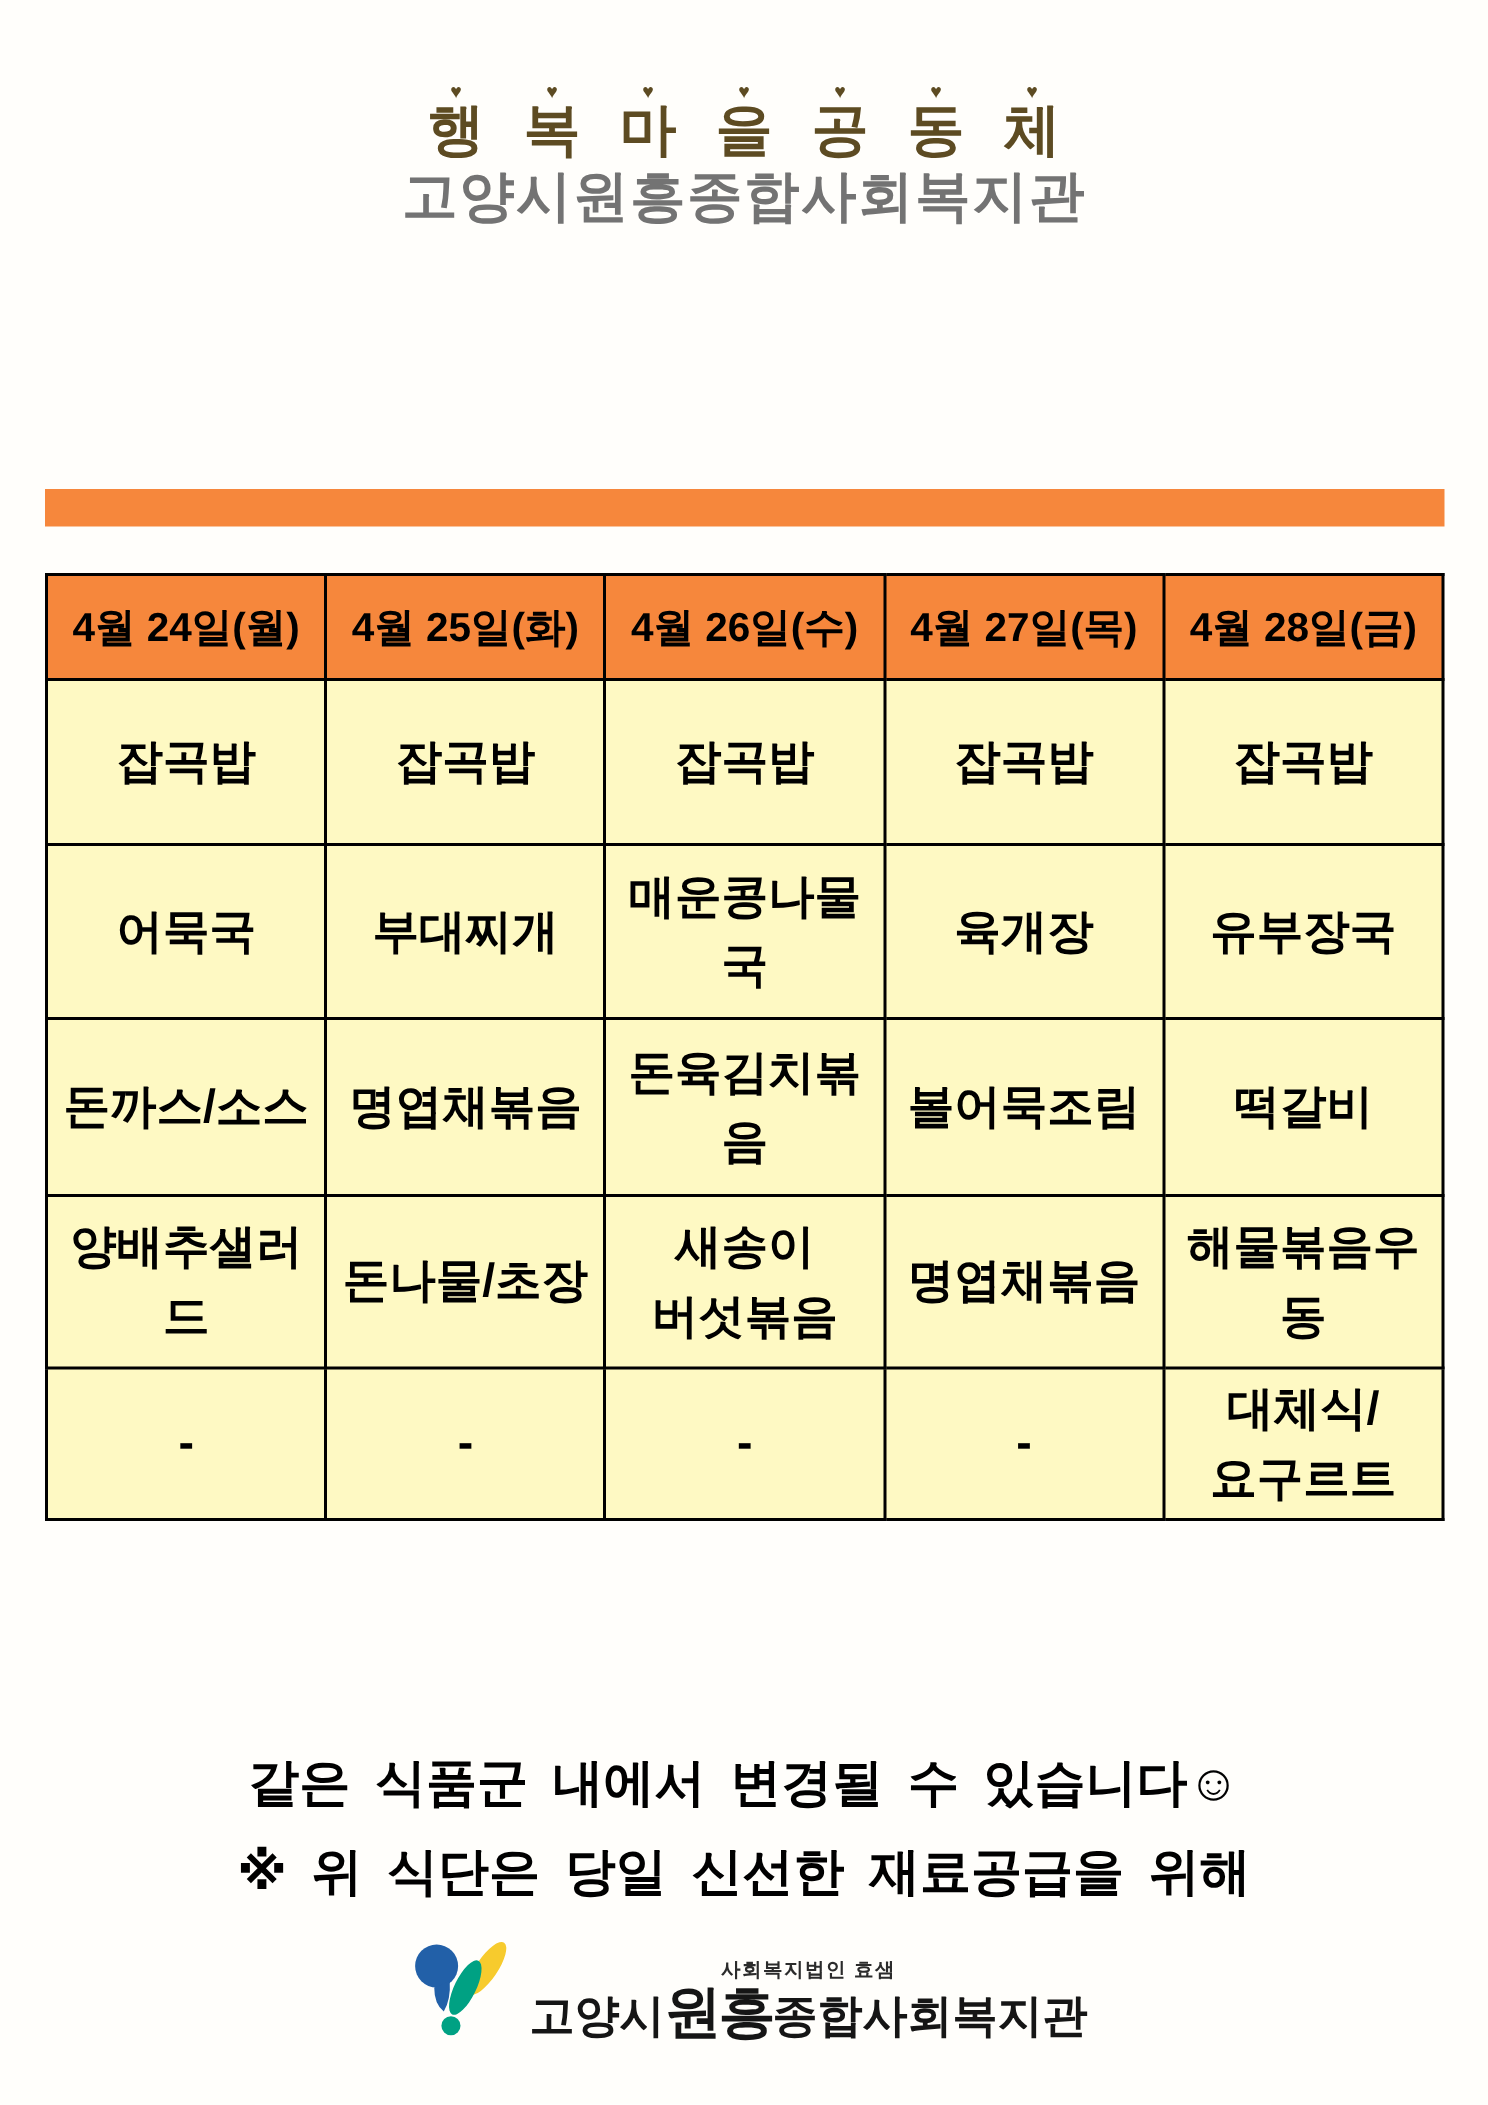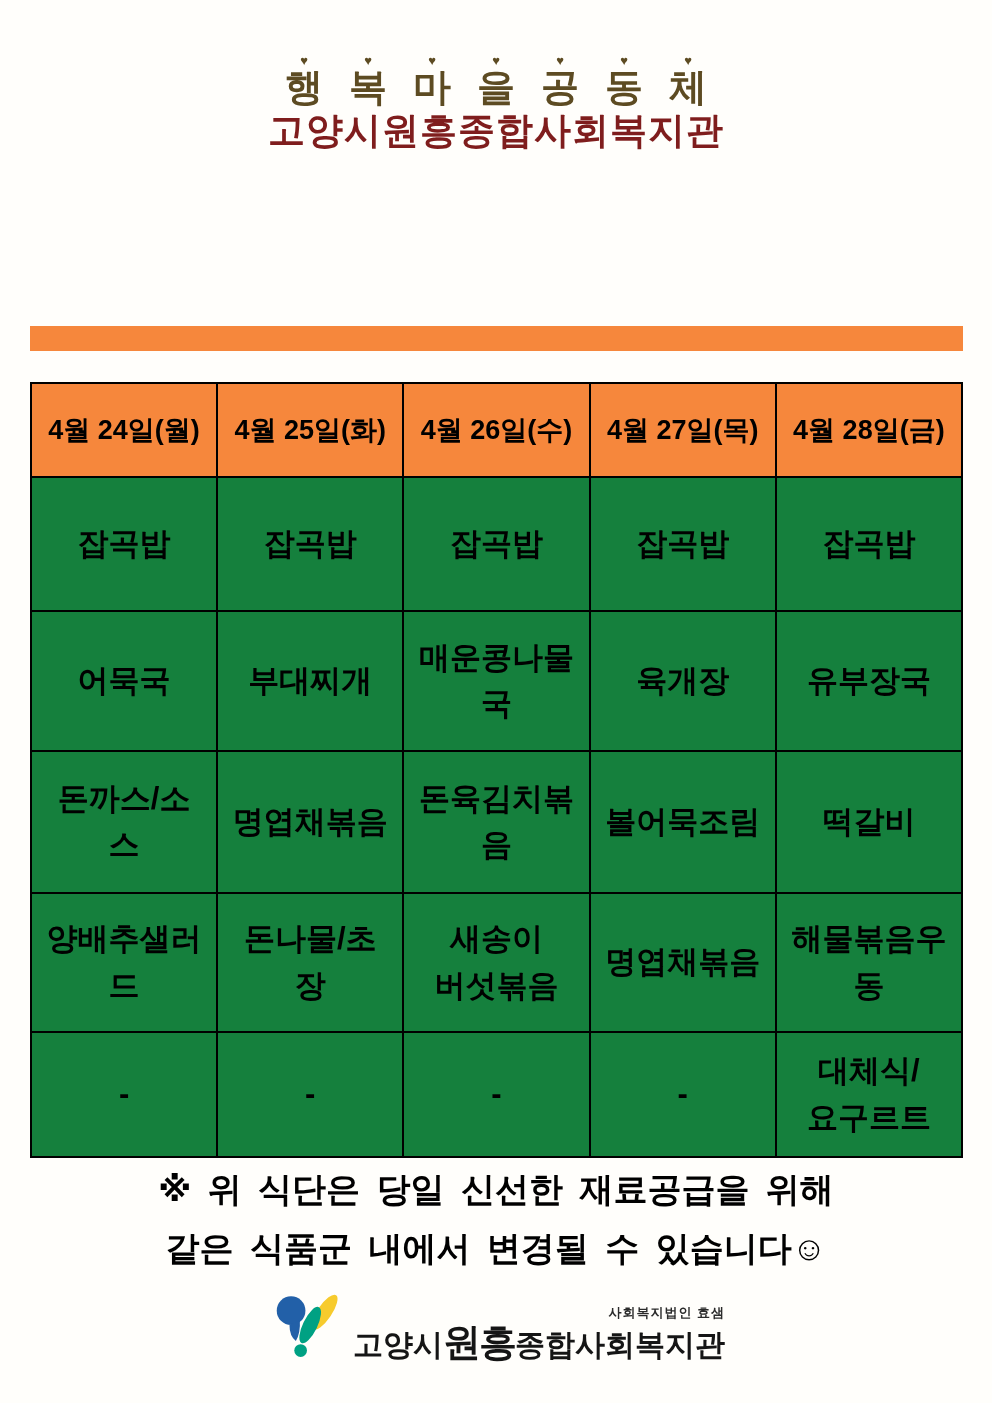"고양시원흥종합사회복지관" .org-line2 { color: #7f1d1d -> #737373 }
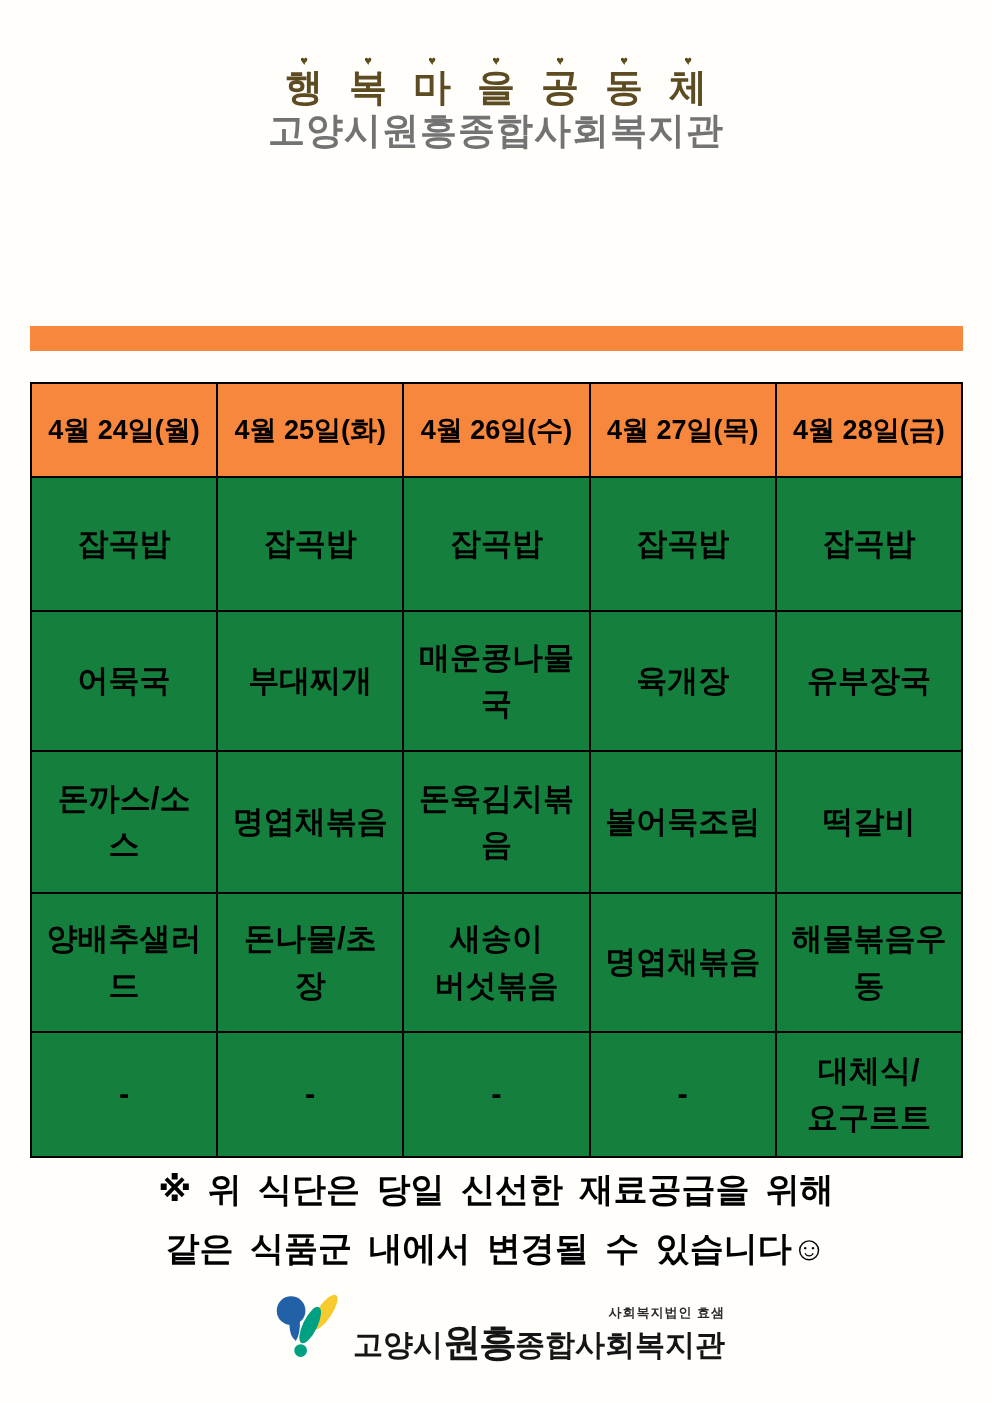"4월 24일(월)" table.menu th,table.menu td { padding: 12px -> 0 }
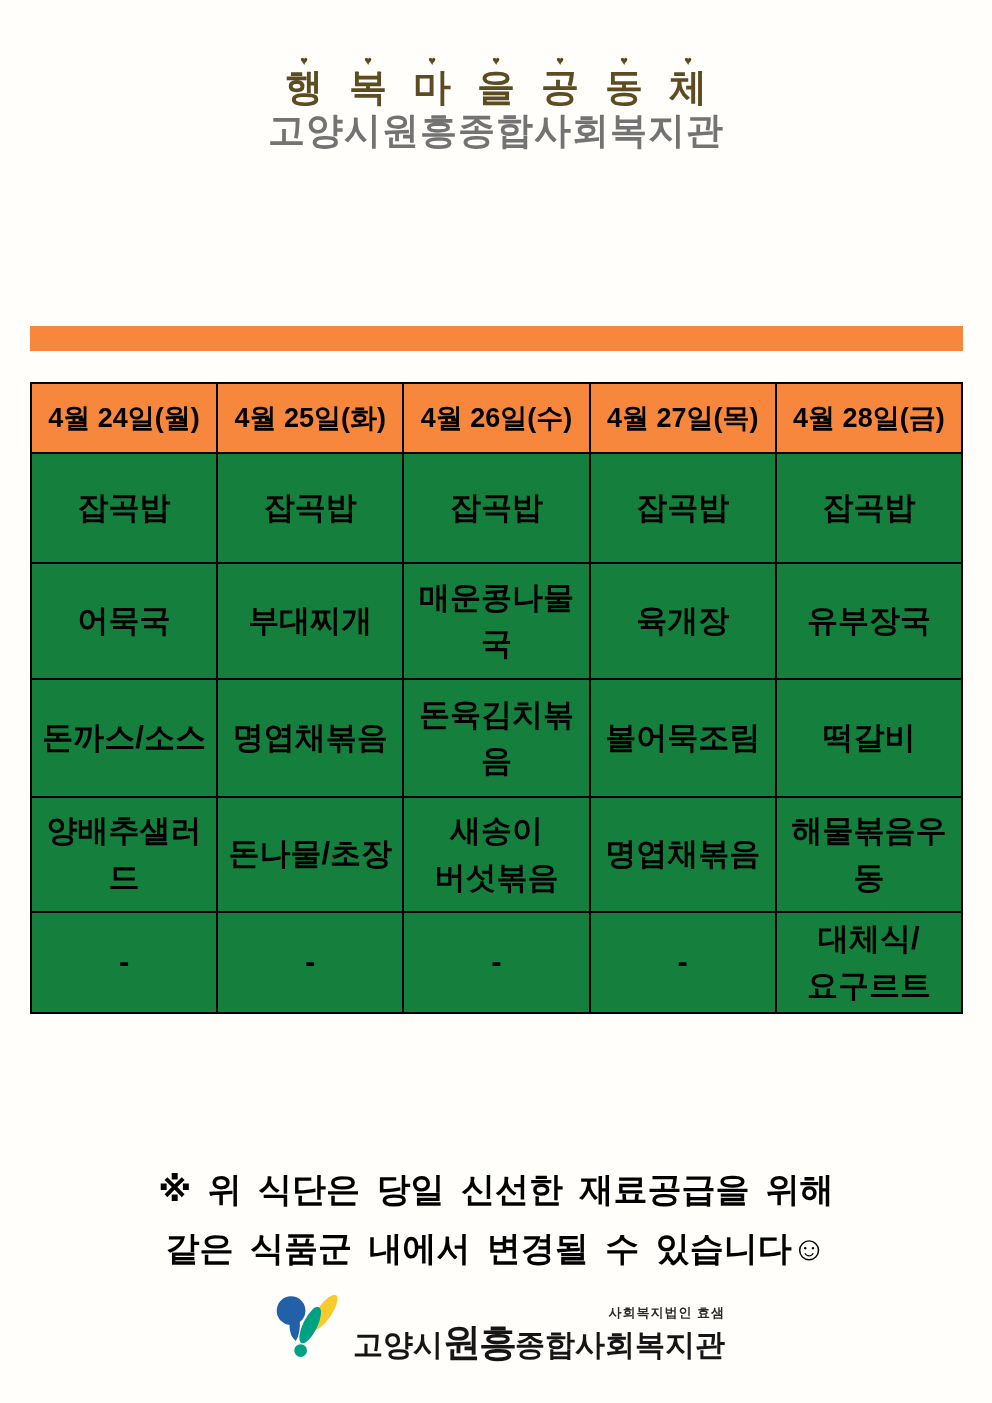"잡곡밥" table.menu td { background: #15803d -> #fef9c3 }
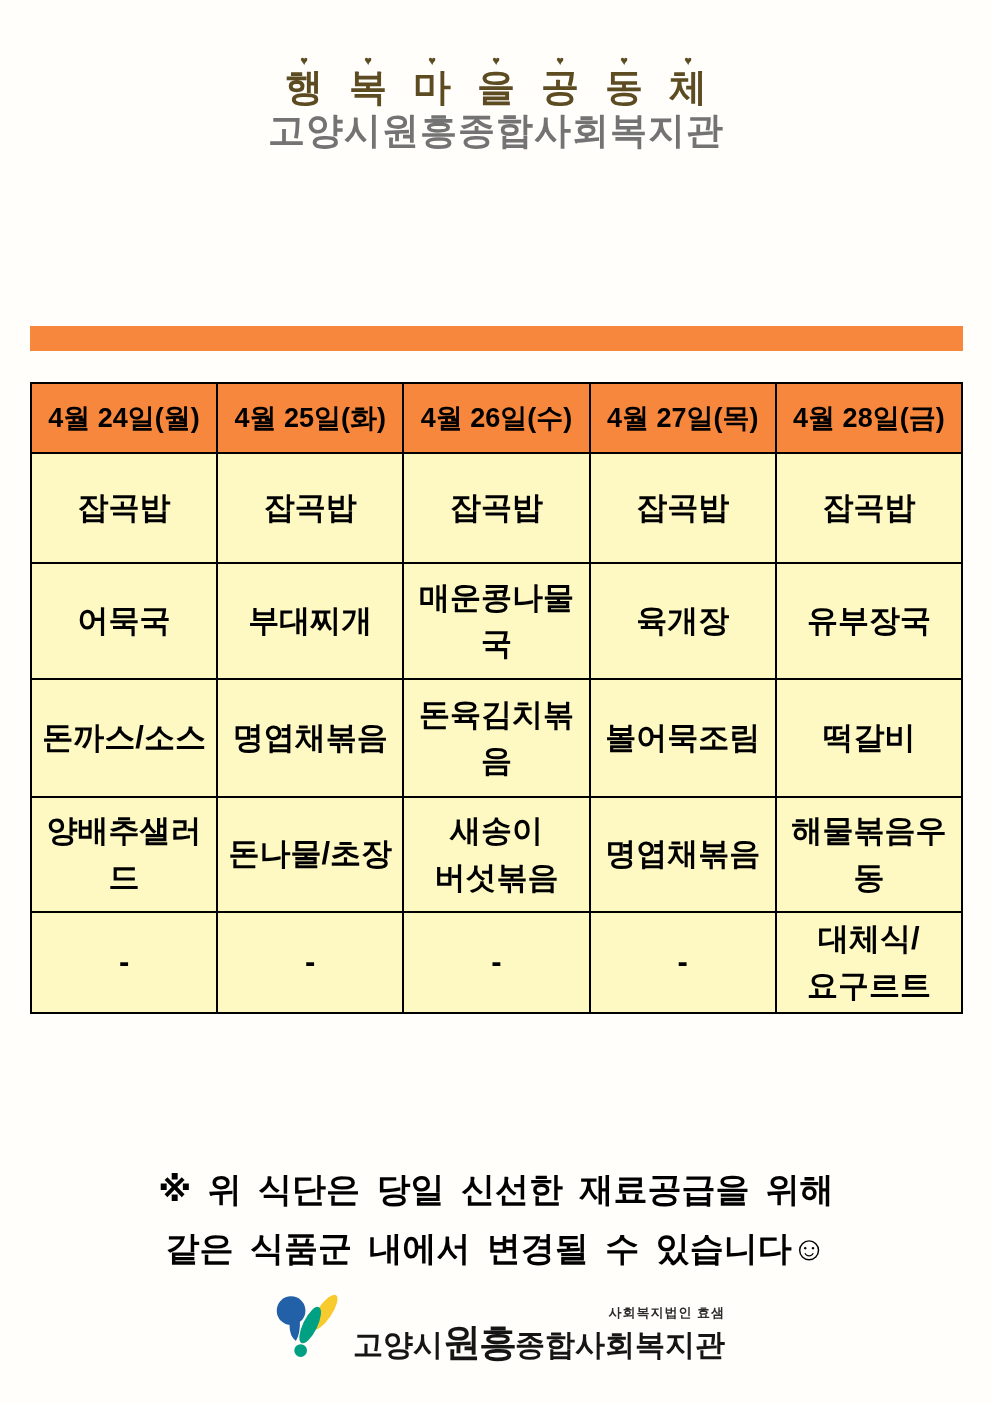"※ 위 식단은 당일 신선한" div { order: before "같은 식품군 내에서 변경될 수" -> after "같은 식품군 내에서 변경될 수" }
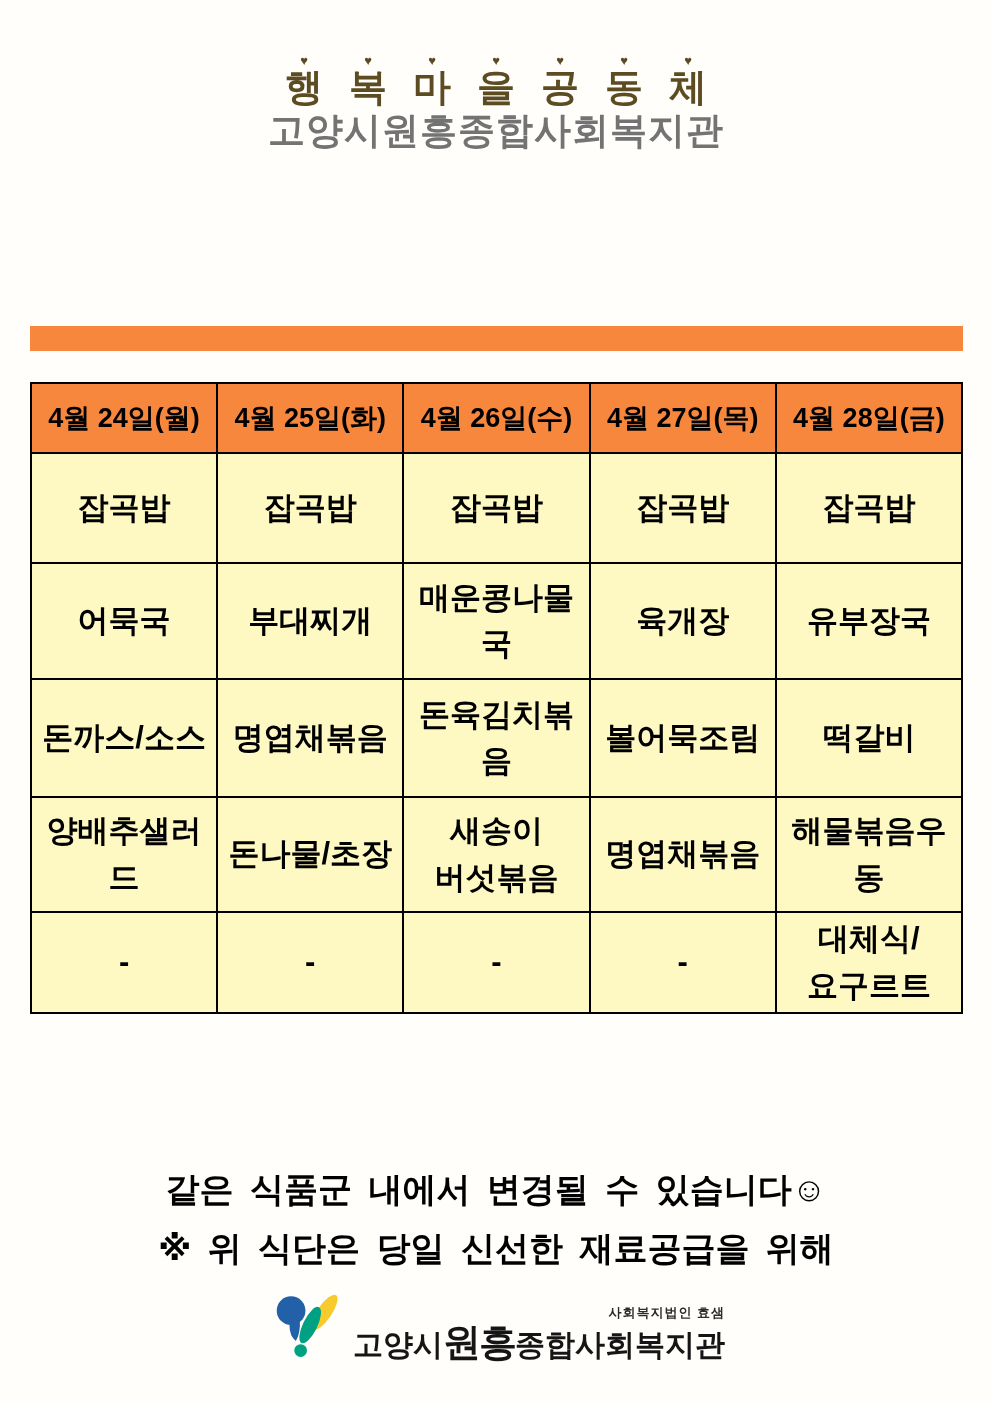"사회복지법인 효샘" .logo-textcol { align-items: flex-end -> center }
